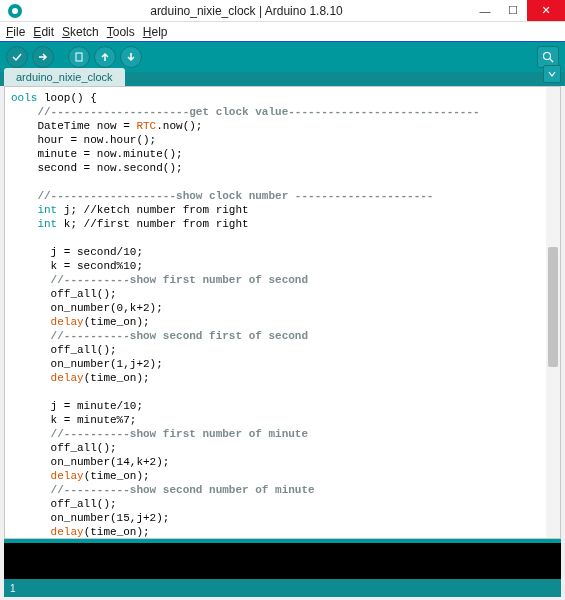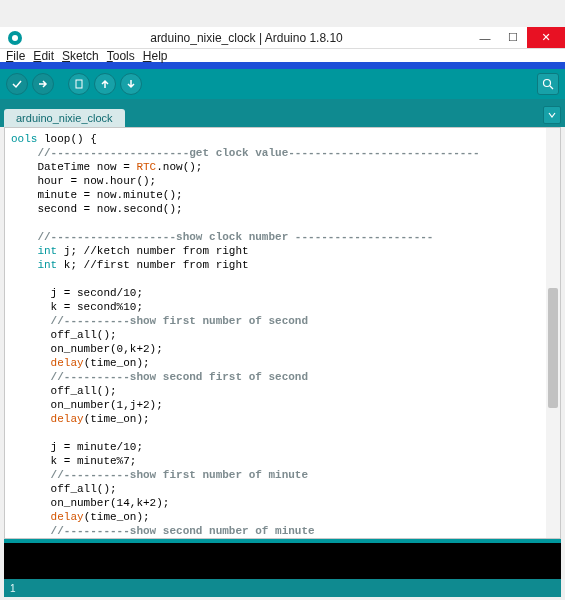"arduino_nixie_clock | Arduino 1.8.10" .title-bar { margin-top: 27px -> none }
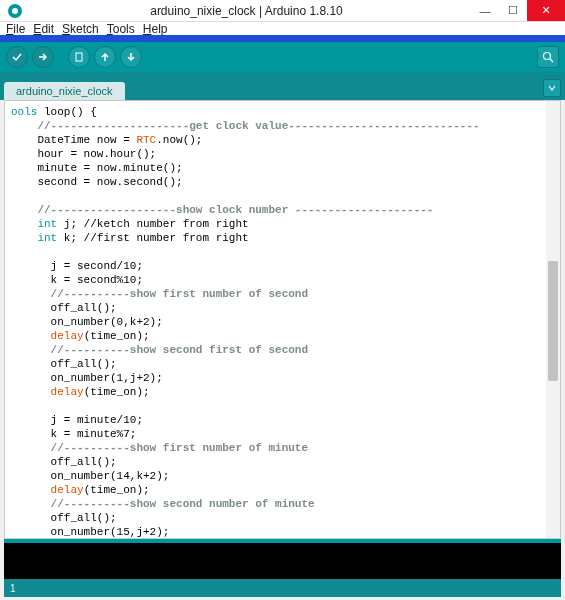"File" .menu-bar { border-bottom: 7px solid #1d4ed8 -> 1px solid #1d4ed8 }
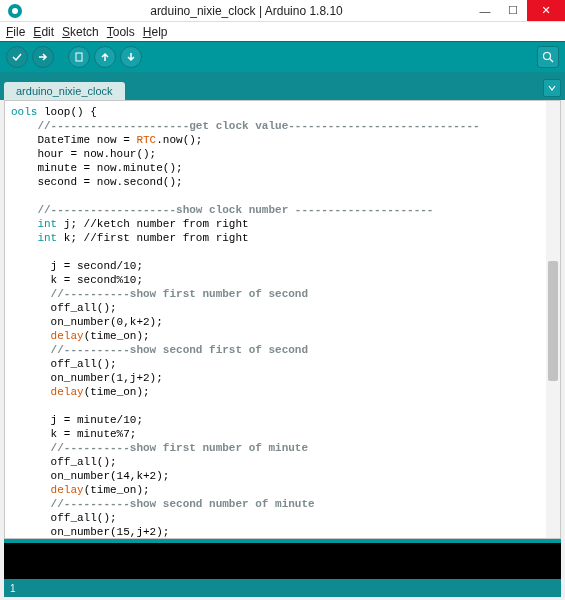"arduino_nixie_clock" .tab-strip { height: 28px -> 14px }
